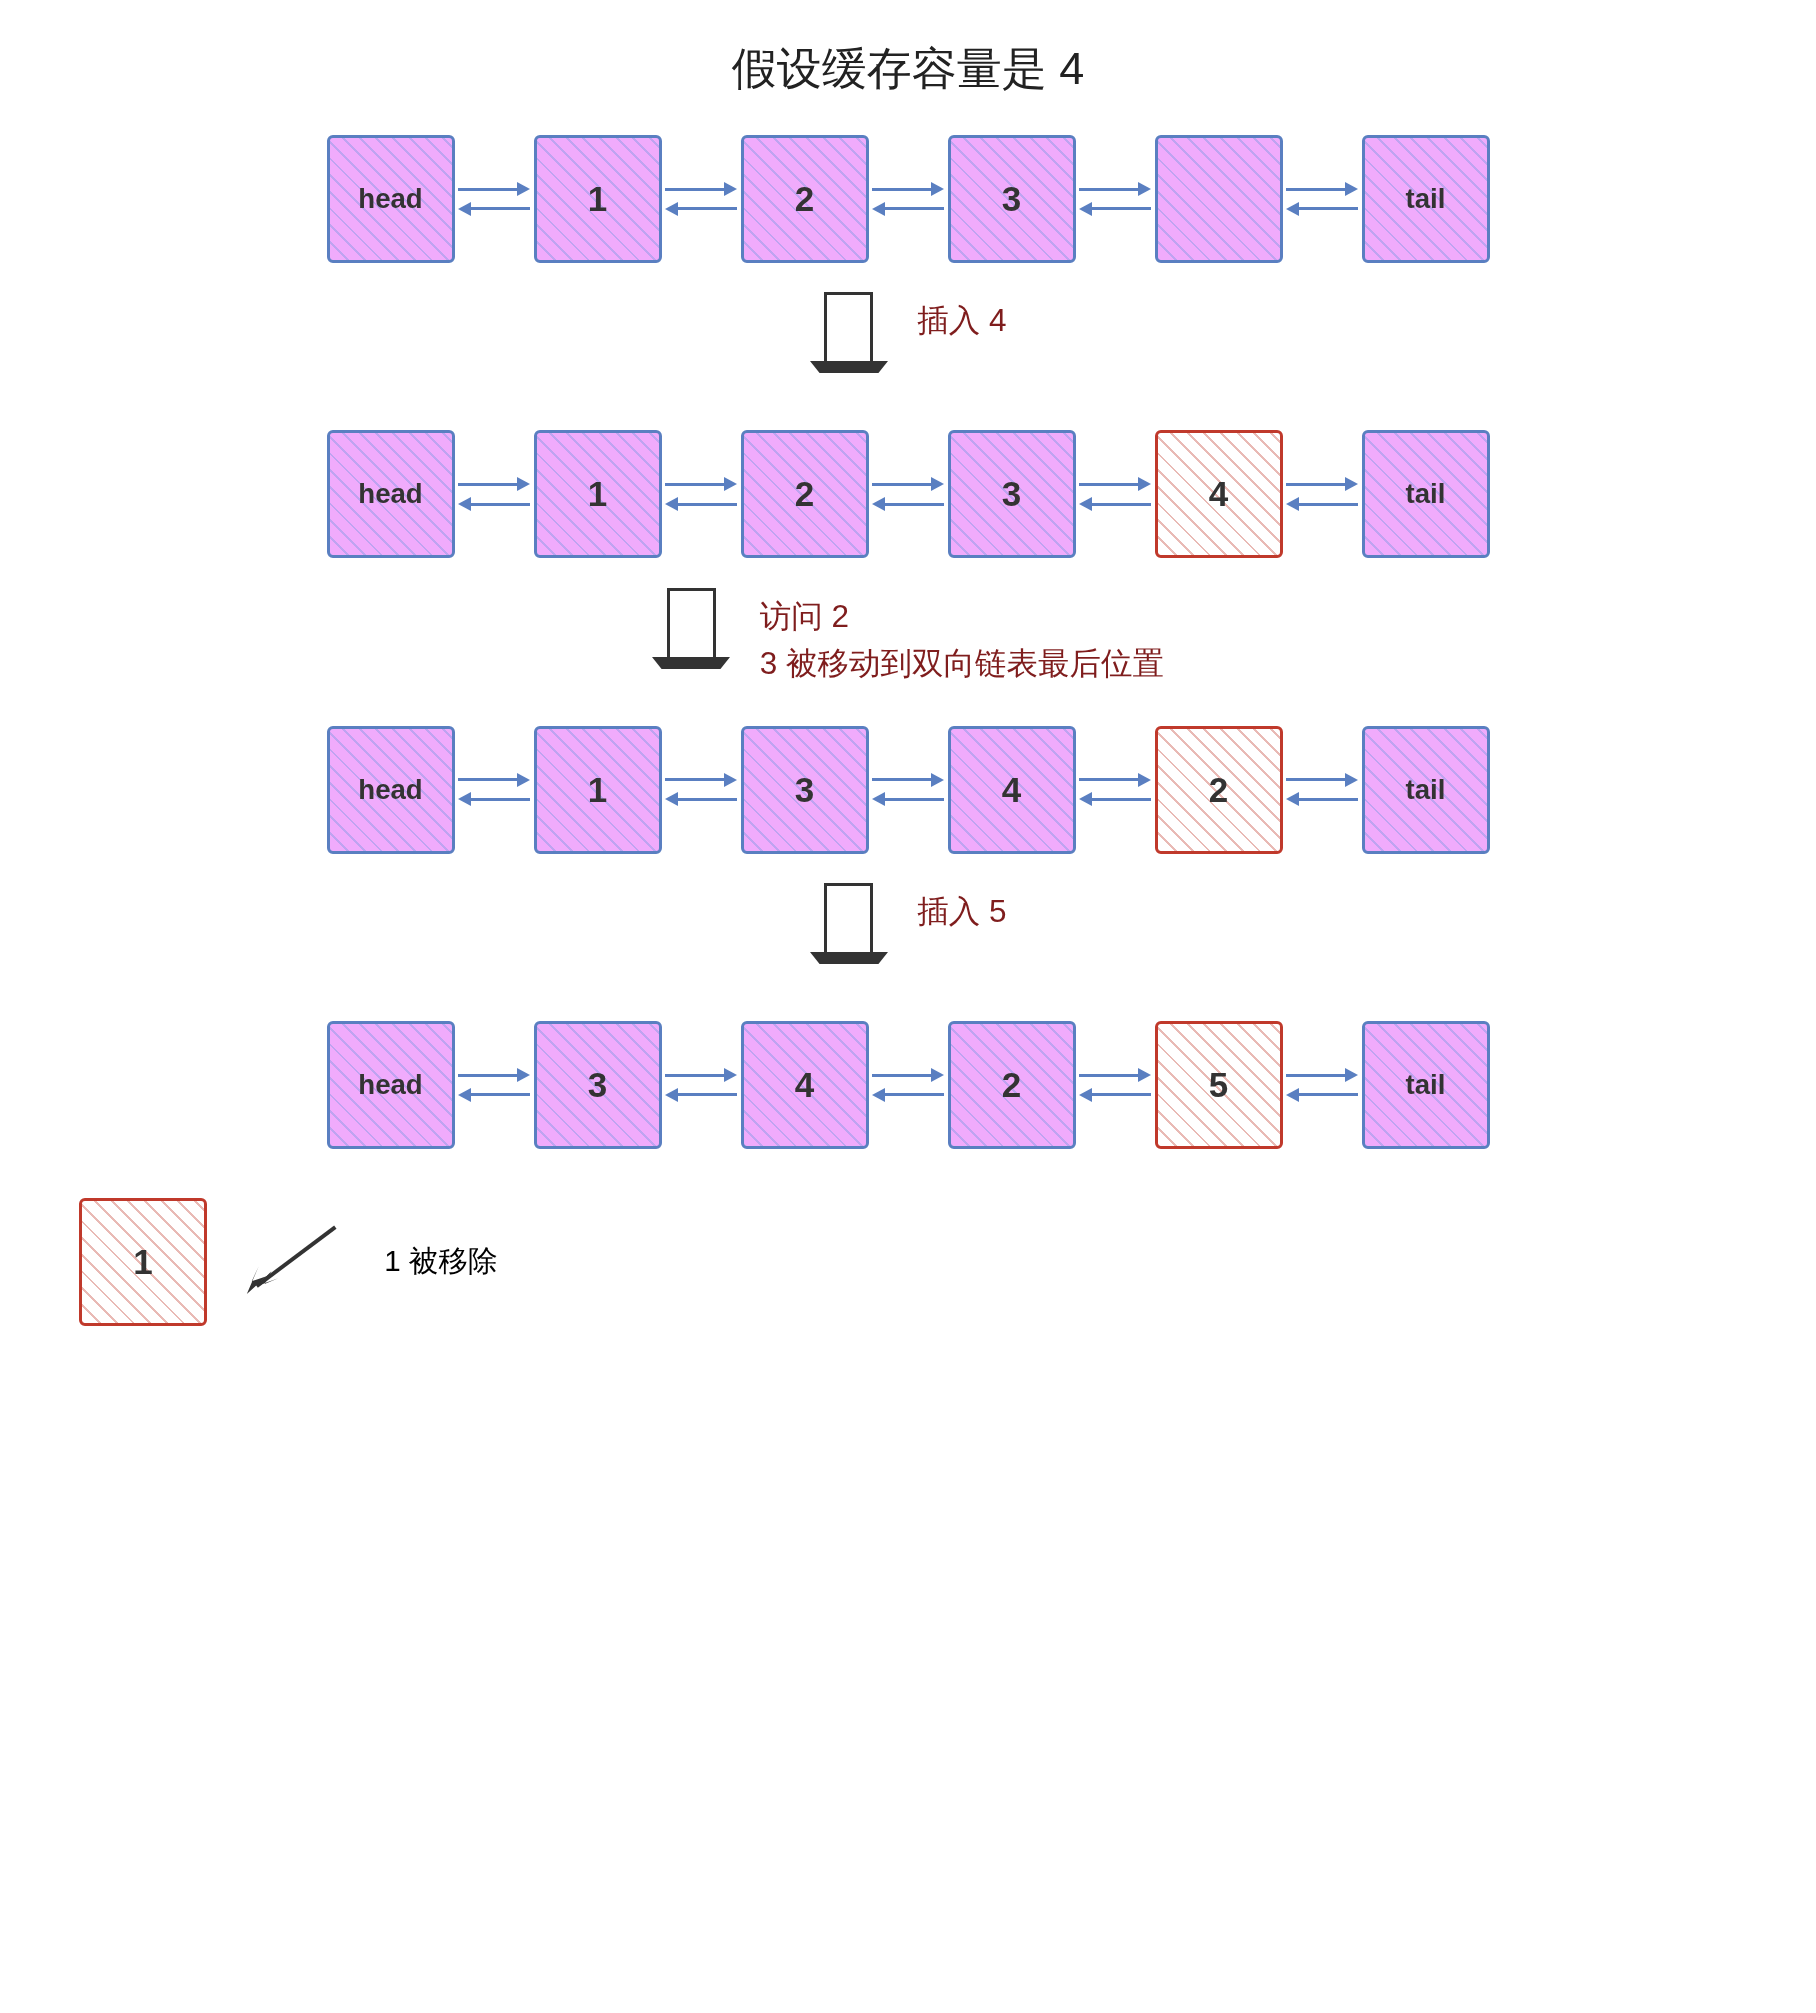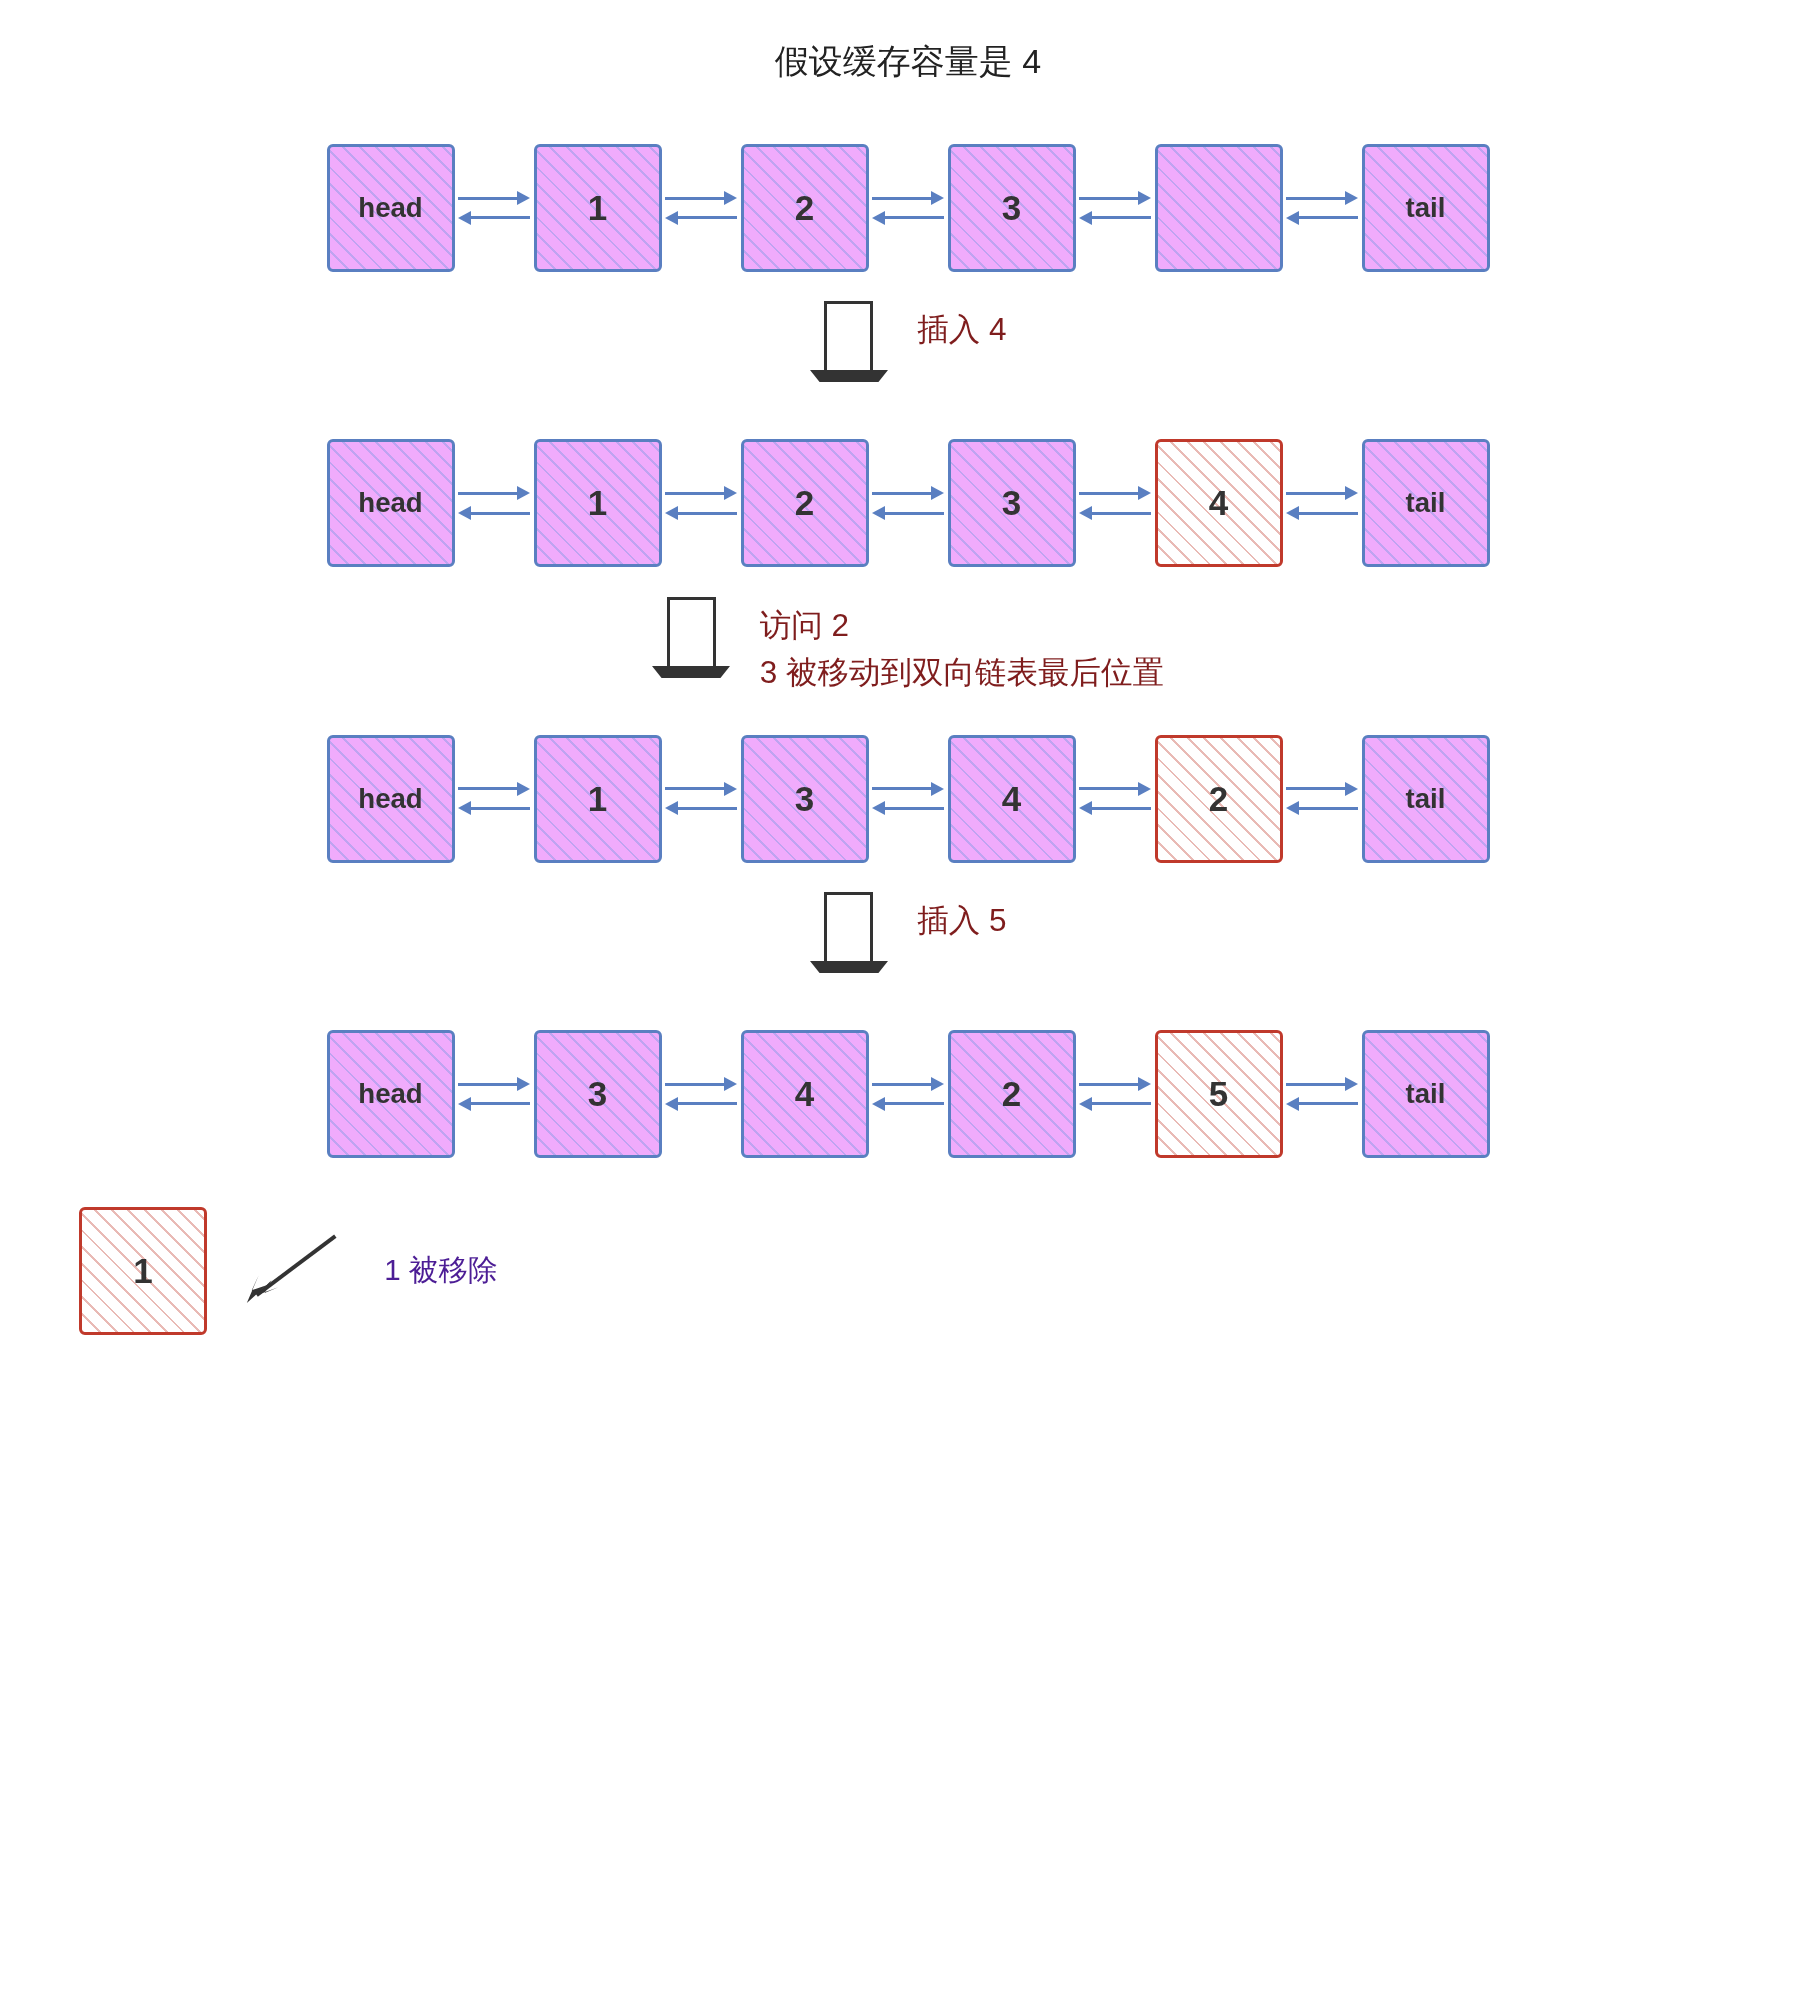"假设缓存容量是 4" .title { font-size: 34px -> 45px; margin-bottom: 49px -> 26px }
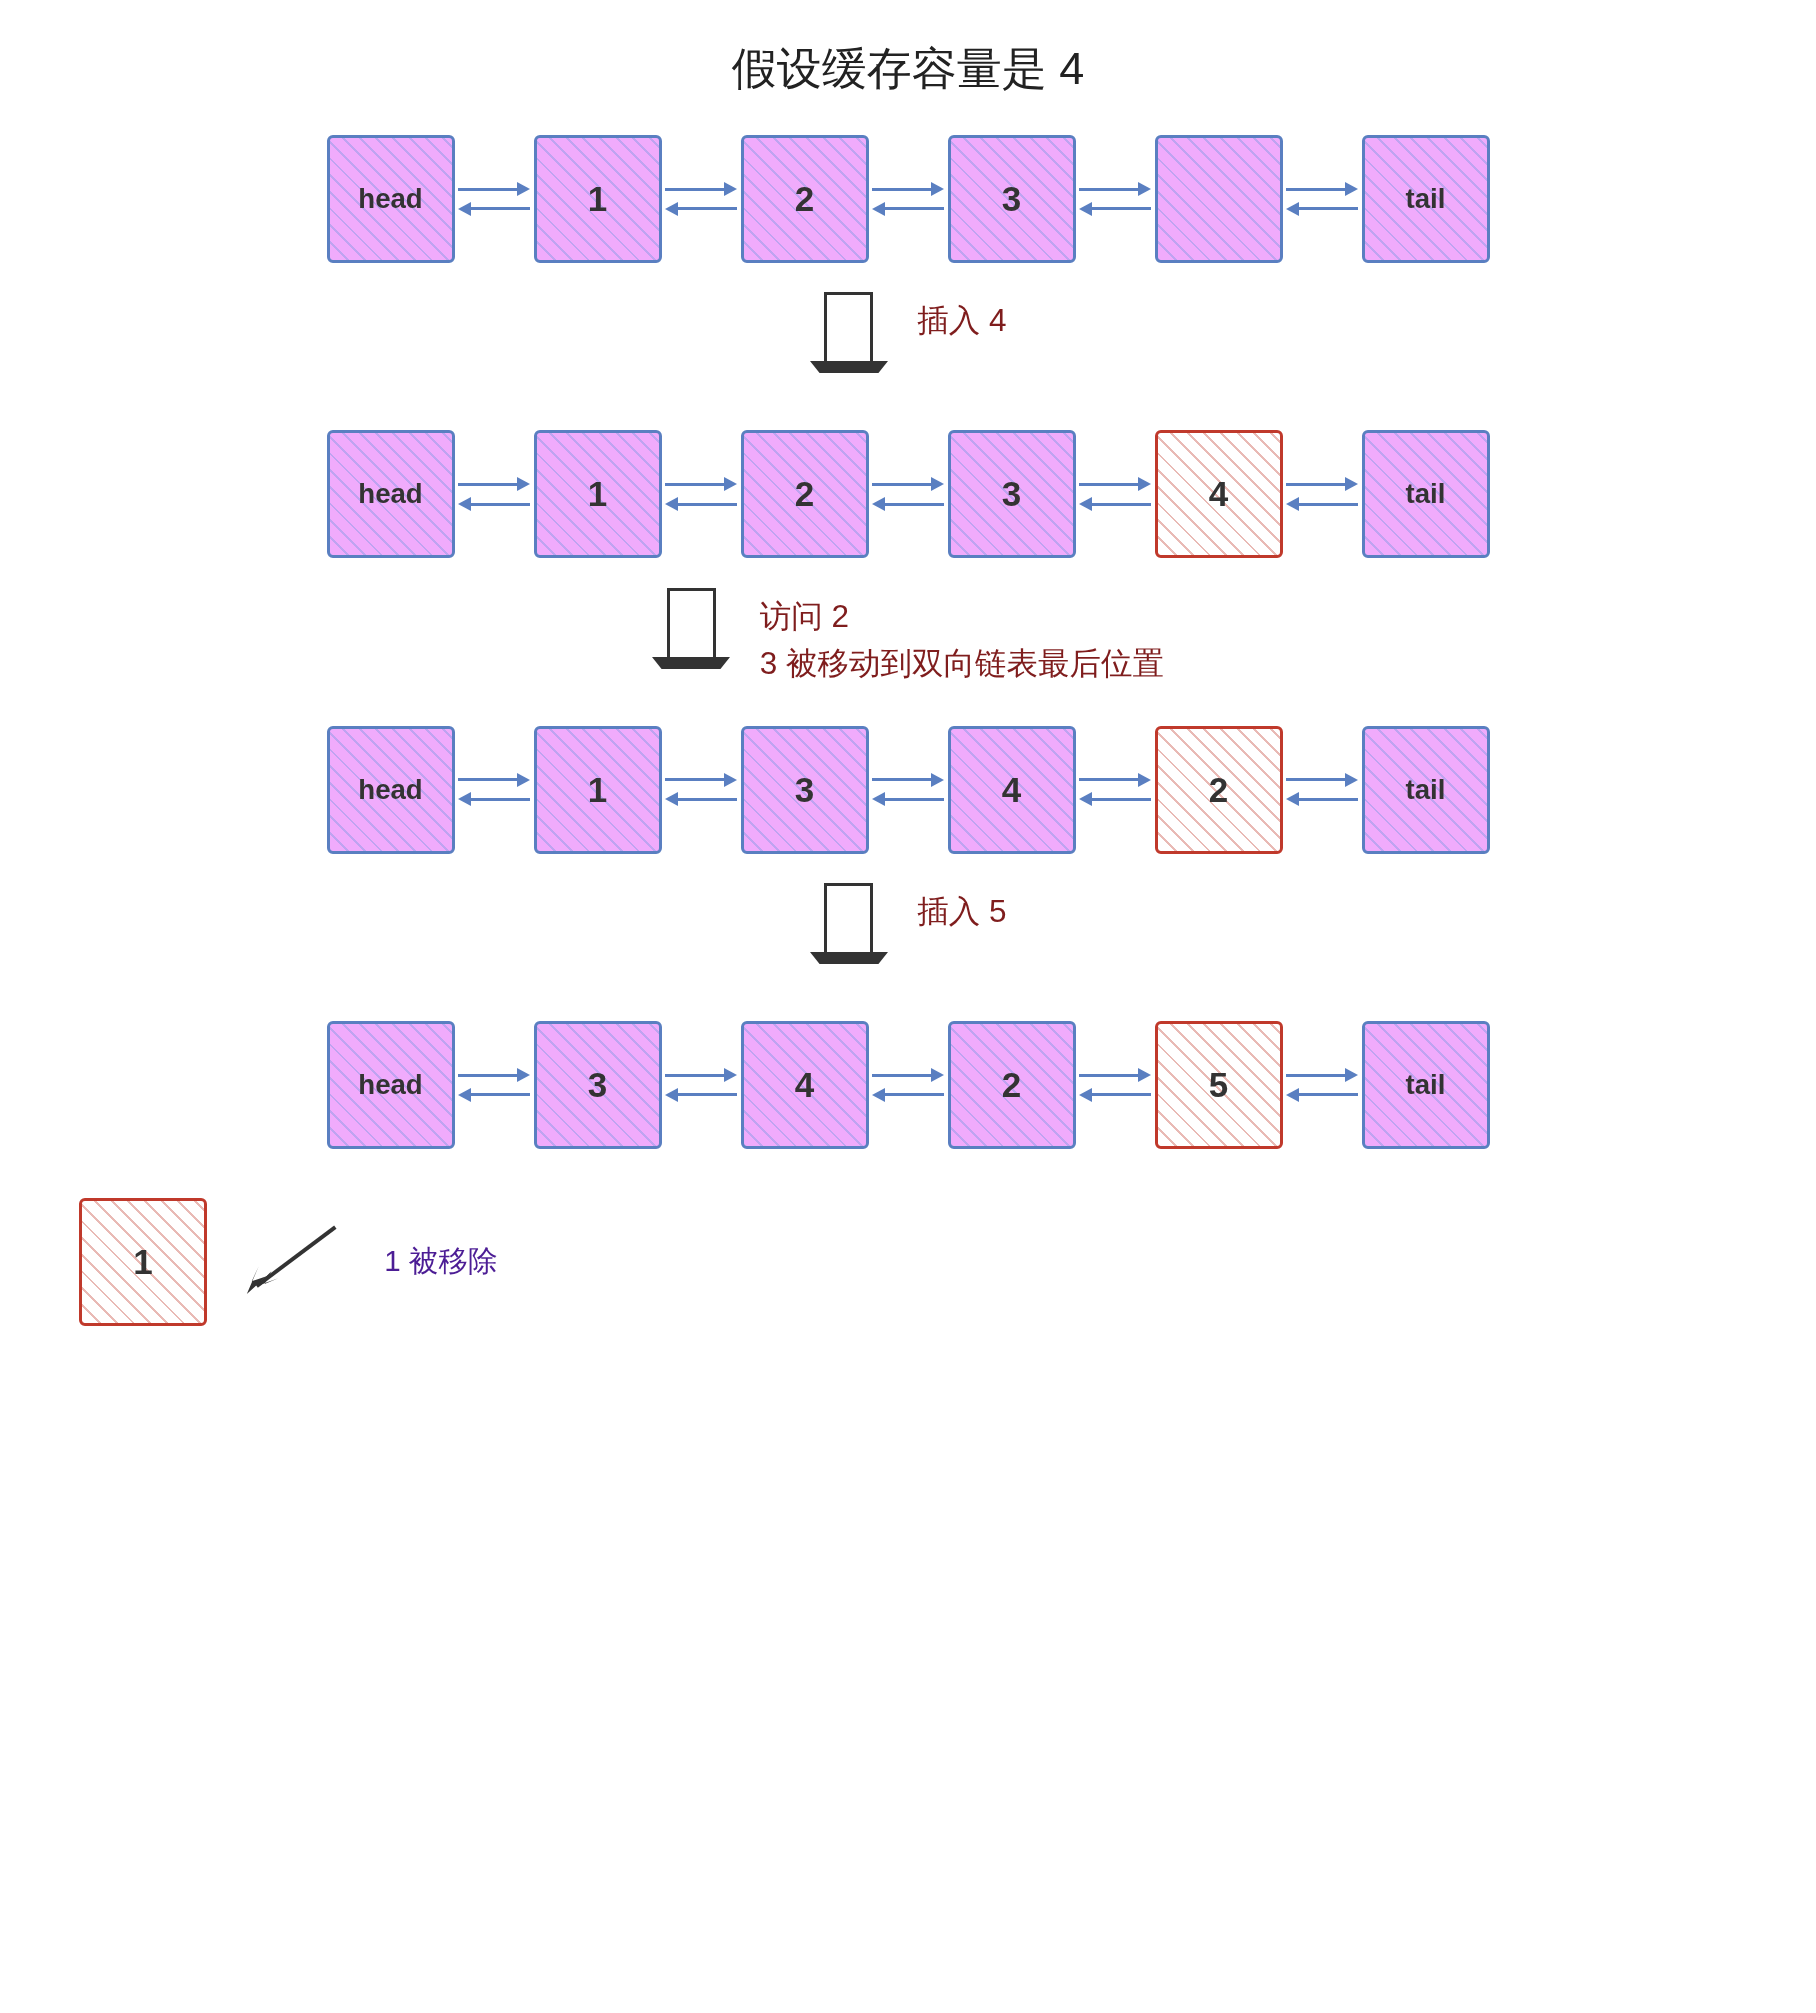"1 被移除" span { color: #4c1d95 -> #000000 }
